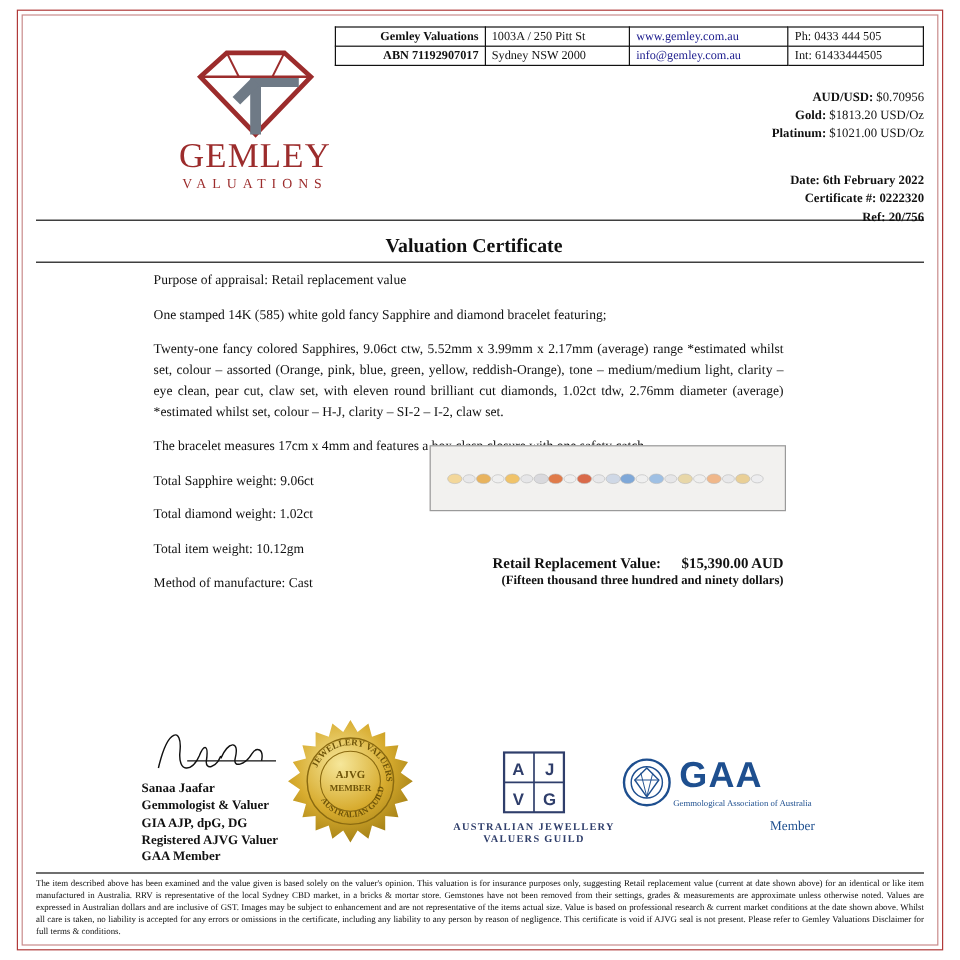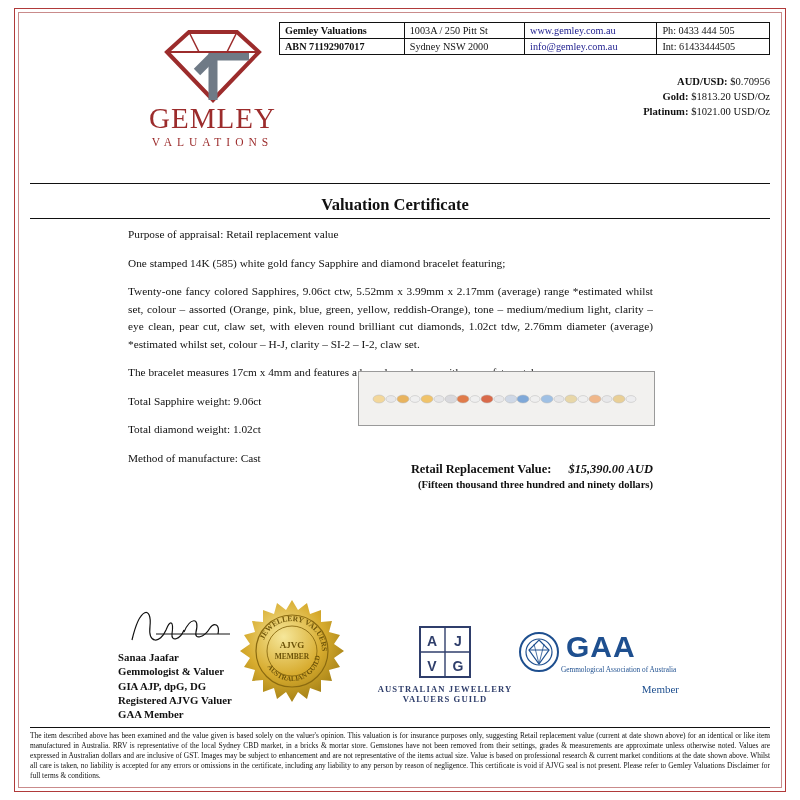"Gemley Valuations" .contact-table td.b { text-align: none -> right }
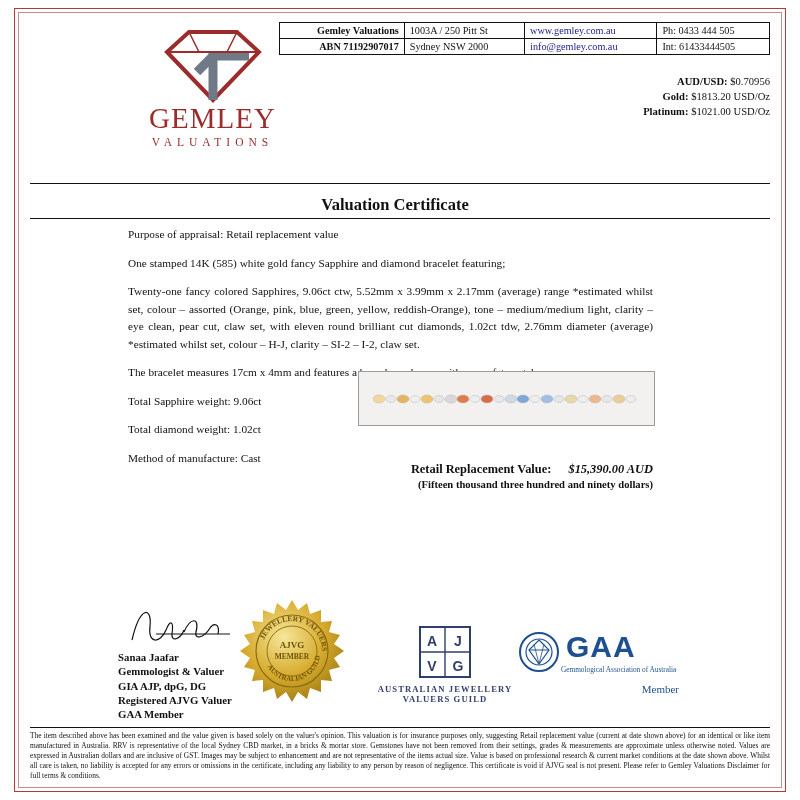"GEMLEY" .logo-wrap { top: 8px -> 20px }
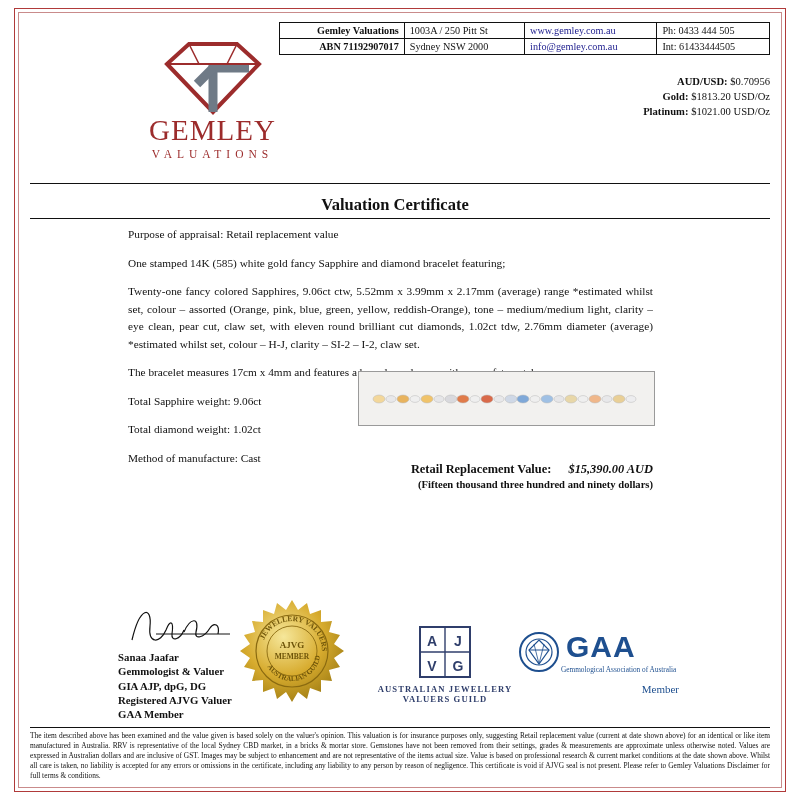"Date: 6th February 2022" div.certinfo { html: none -> <div> <div> <span>Date:</span> <span>6th February 2022</span> </div> <div> <span>Certificate #:</span> <span>0222320</span> </div> <div> <span>Ref:</span> <span>20/756</span> </div> </div> }
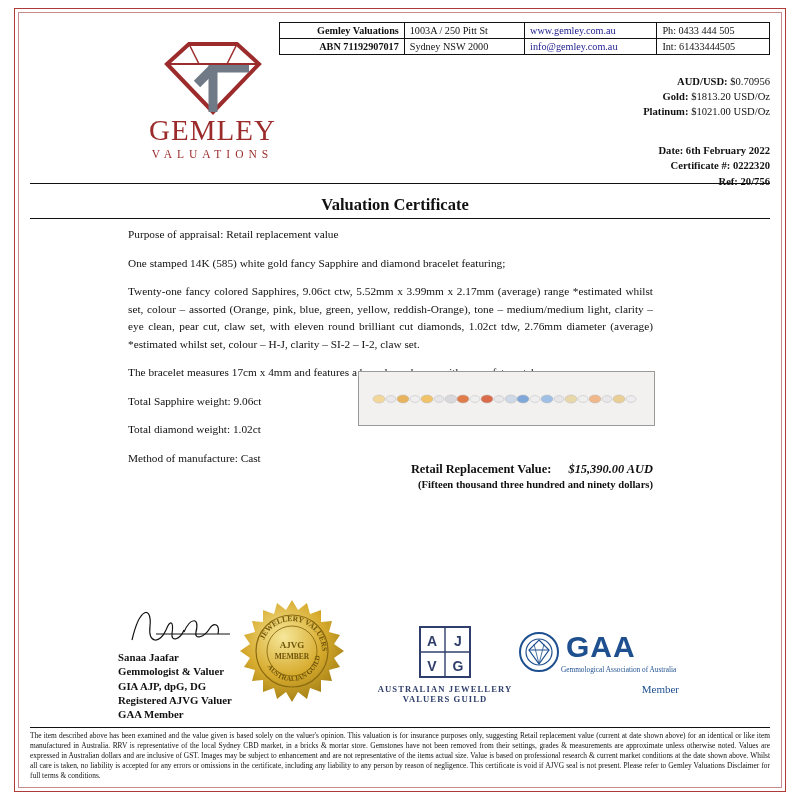"Total item weight: 10.12gm" p { html: none -> <p> <span>Total item weight:</span> <span>10.12gm</span> </p> }
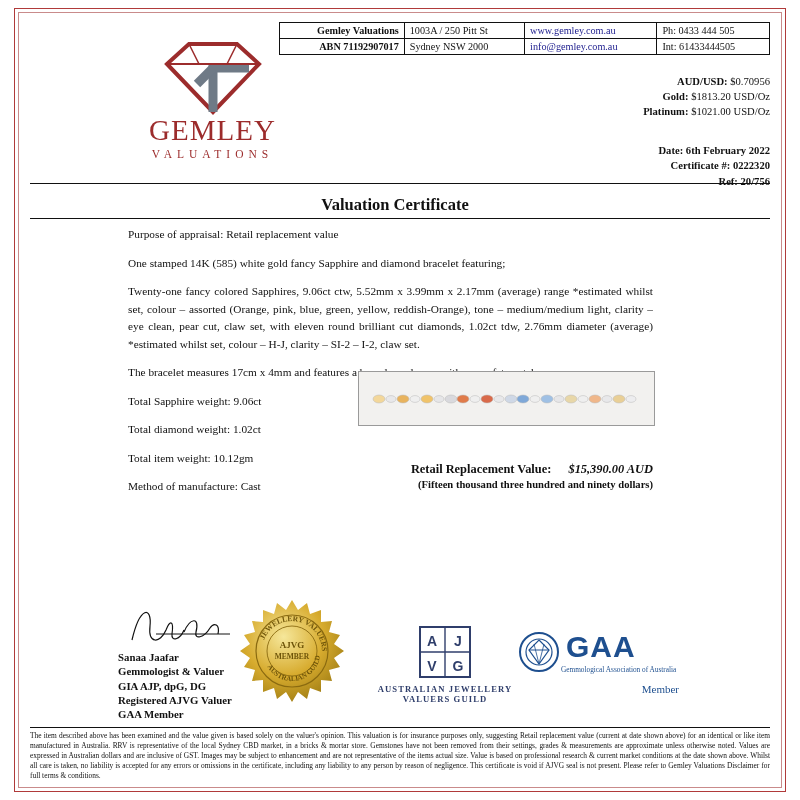"$15,390.00 AUD" .rrv .amount { font-style: italic -> none }
